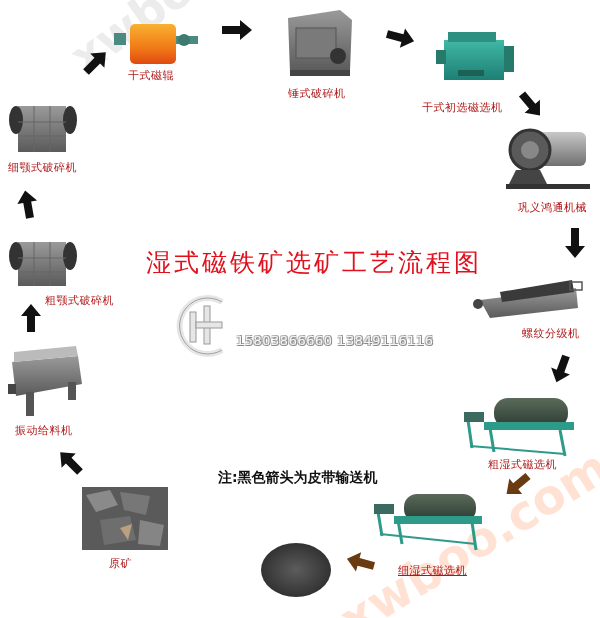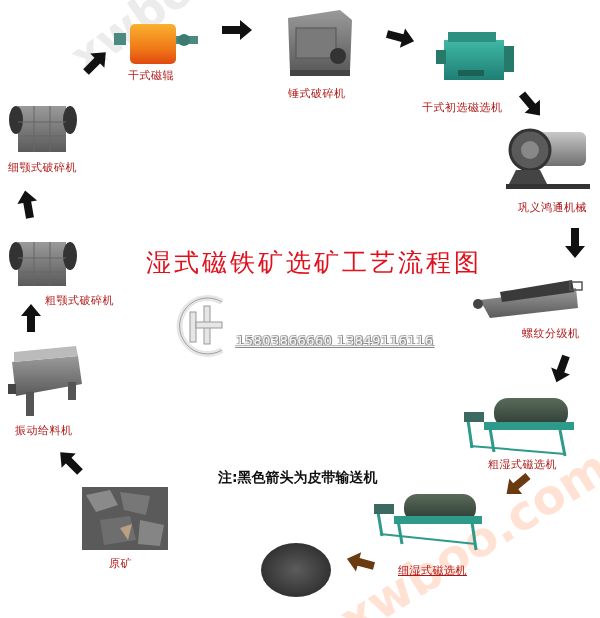"15803866660 13849116116" .logo-phone { text-decoration: underline -> none }
